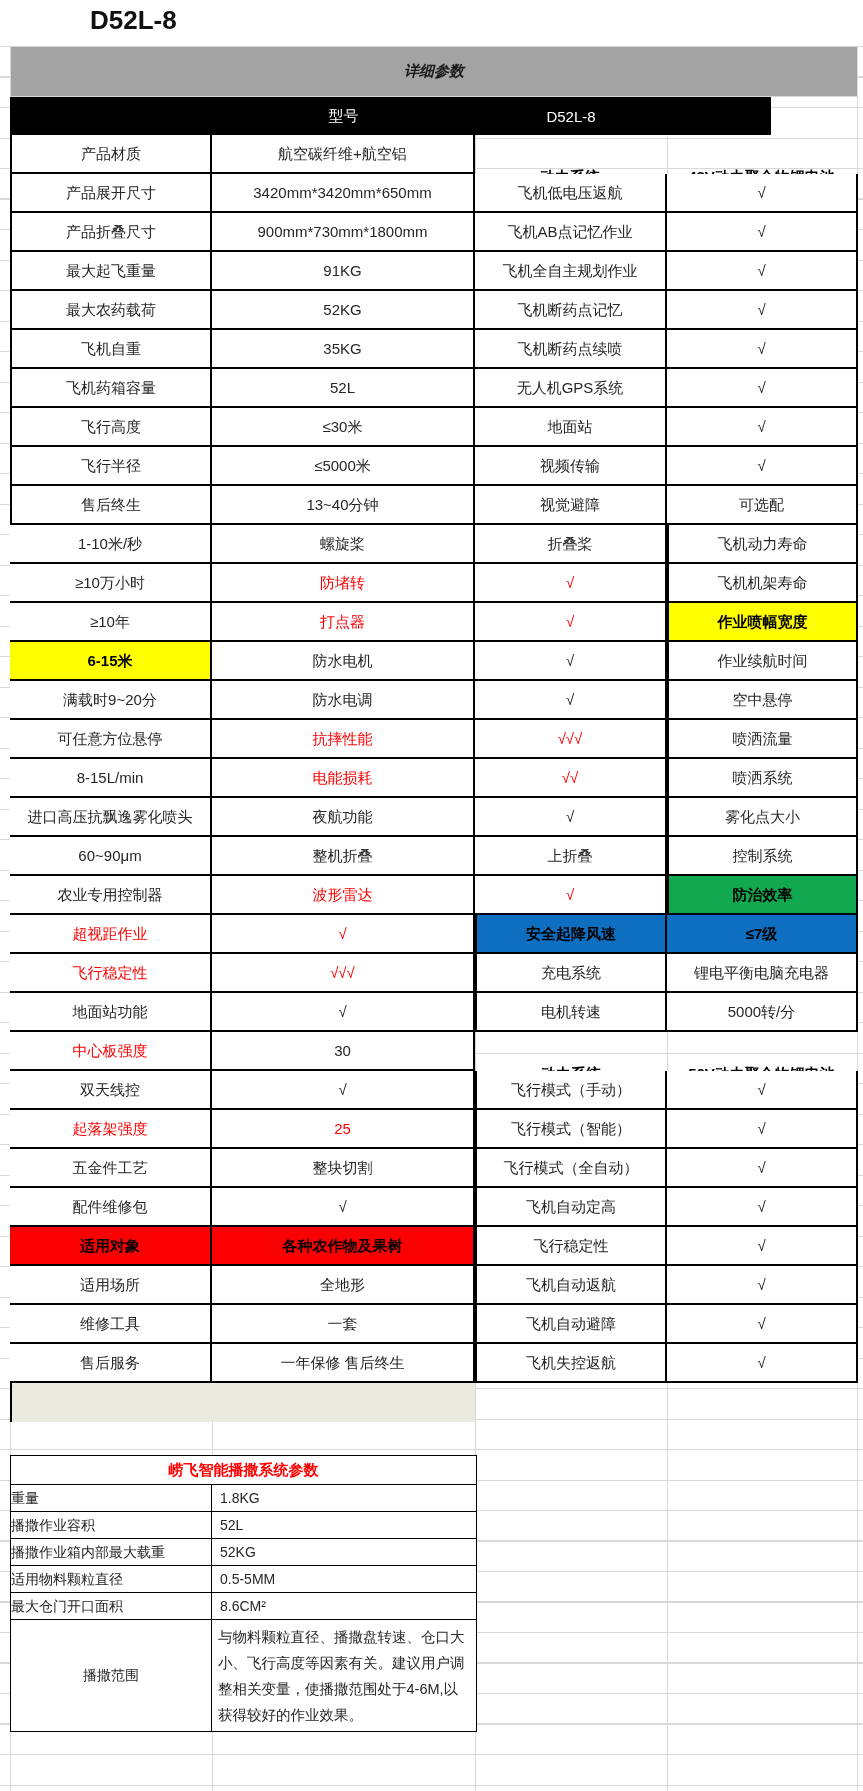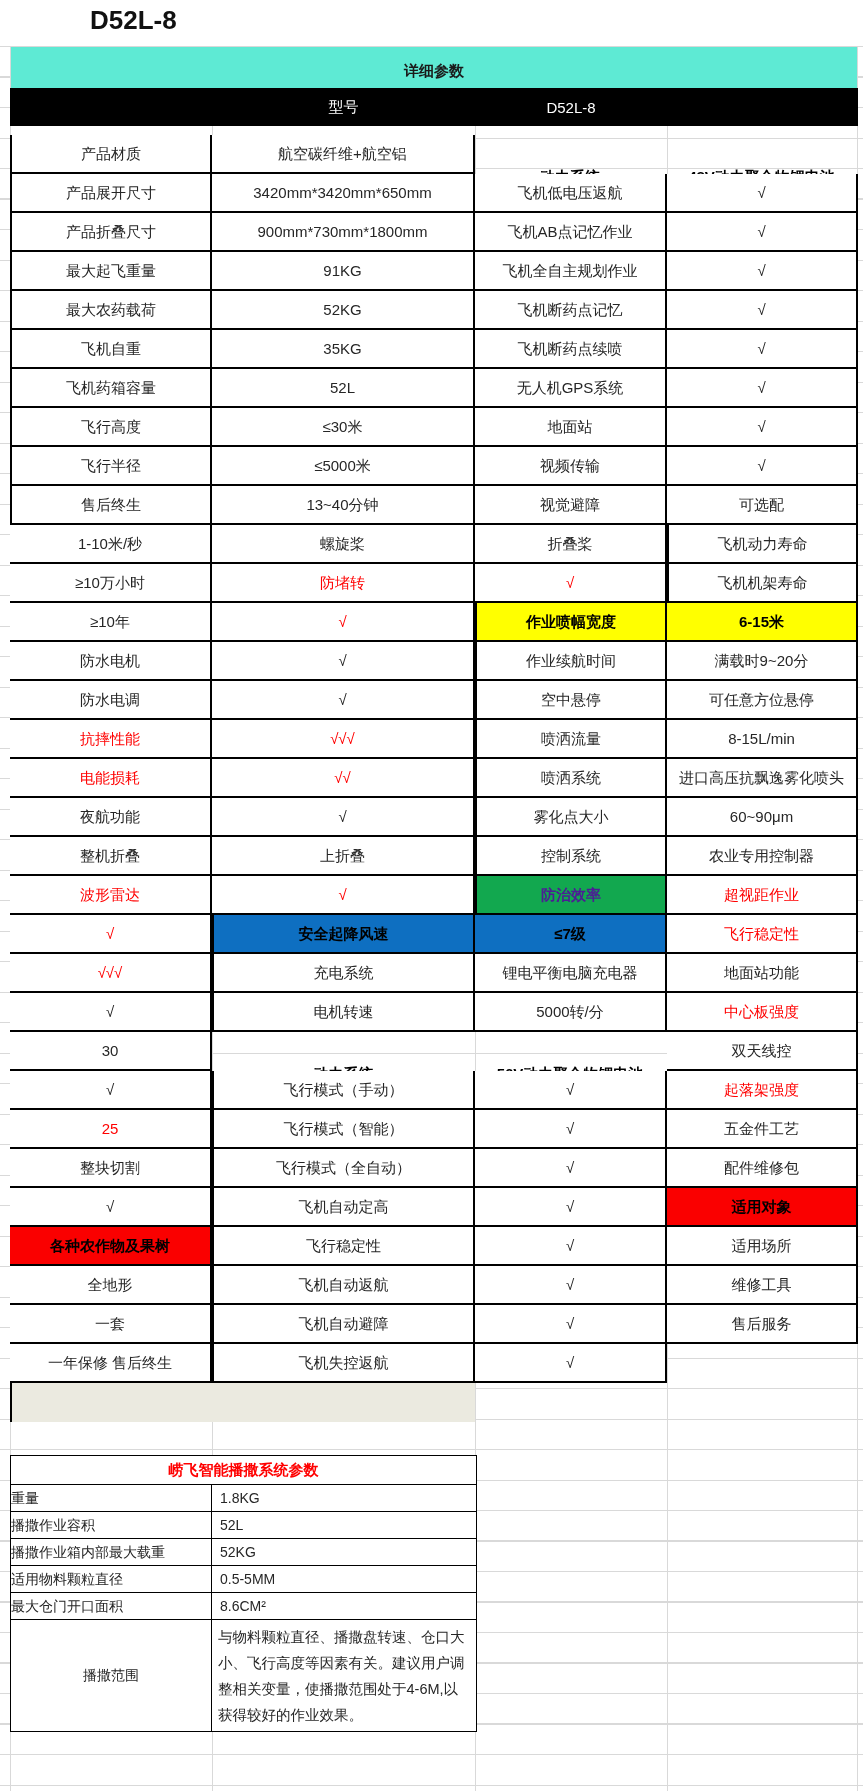"详细参数" .section-title-row { background: #5eead4 -> #a3a3a3; font-style: none -> italic }
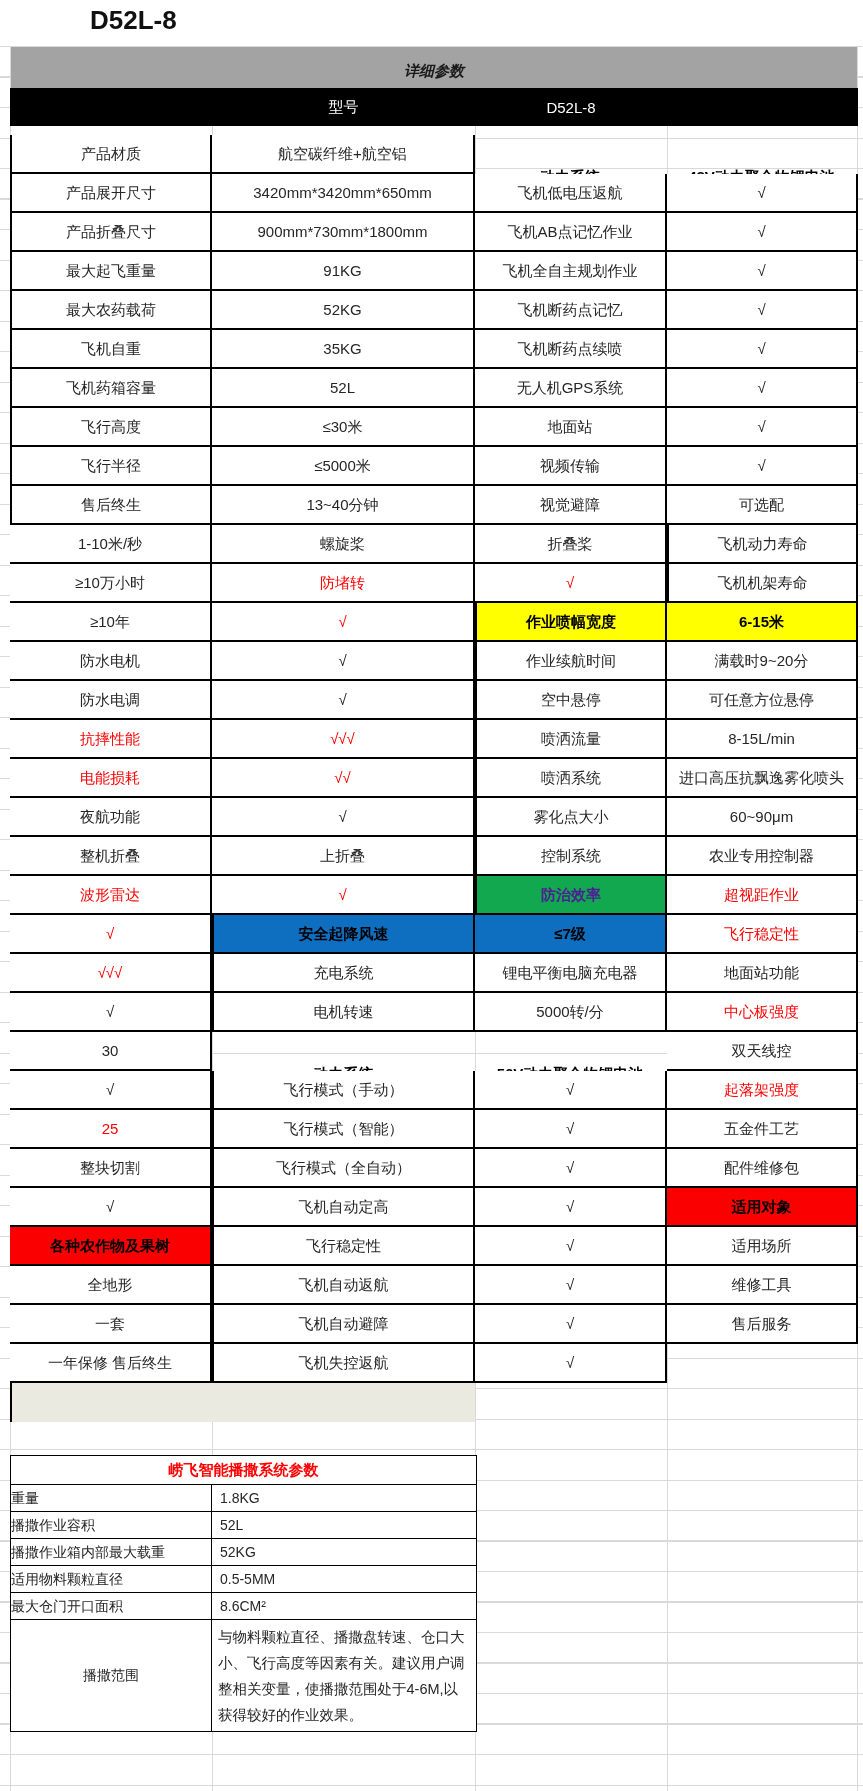"型号" .model-row { top: 88px -> 97px; width: 848px -> 761px }
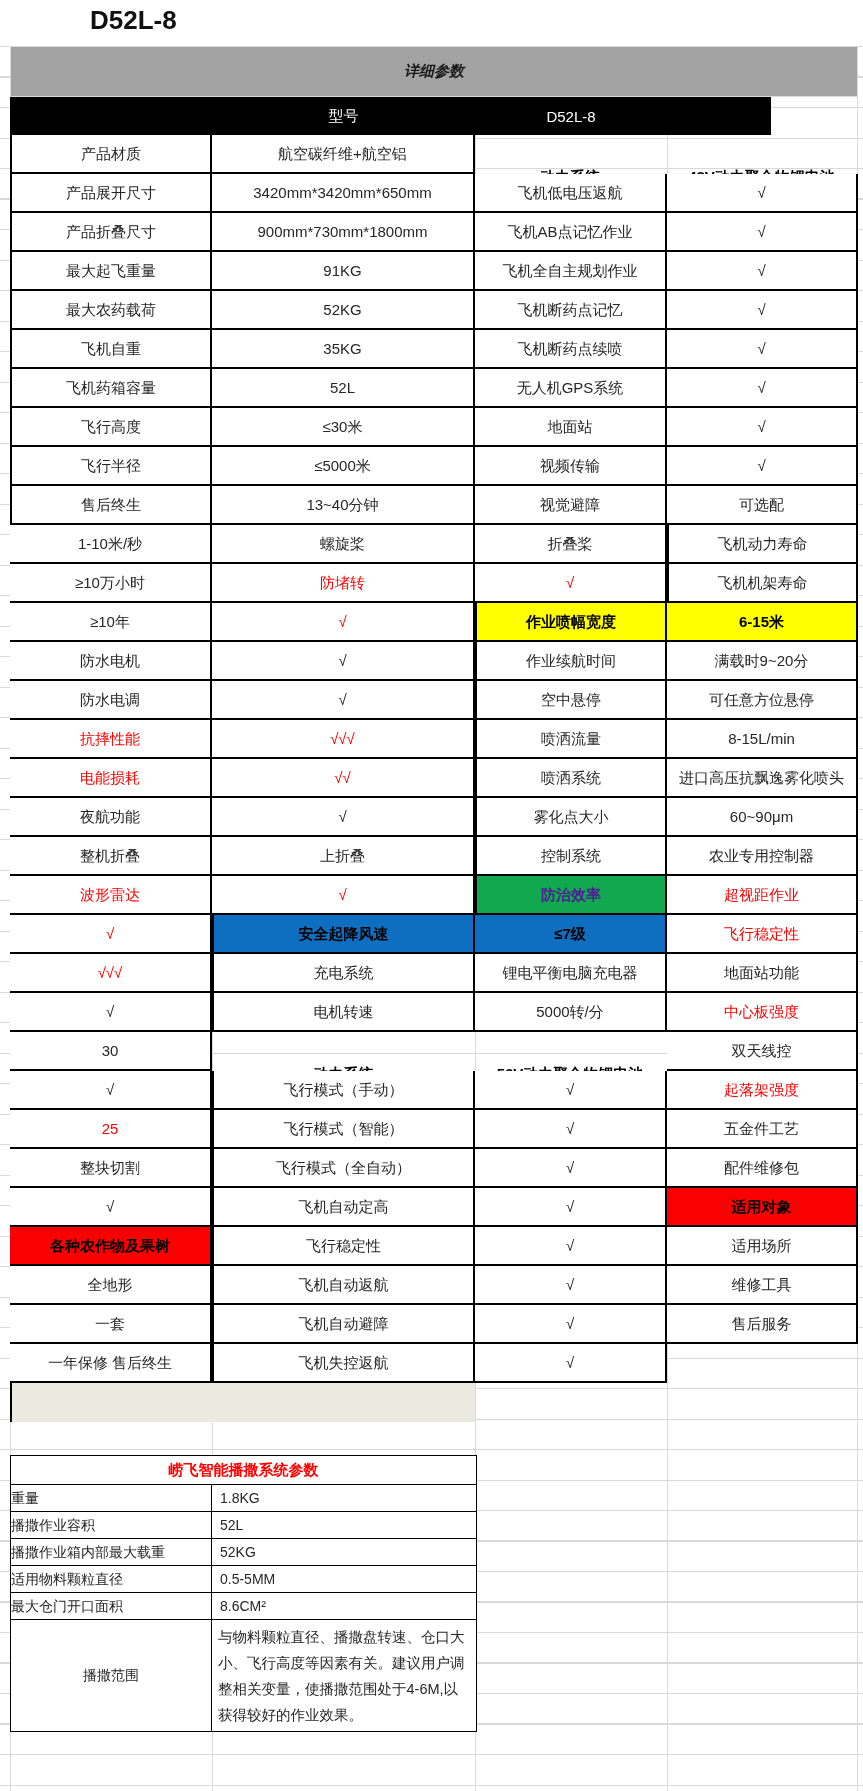"打点器" div.cell { html: none -> <div>打点器</div> }
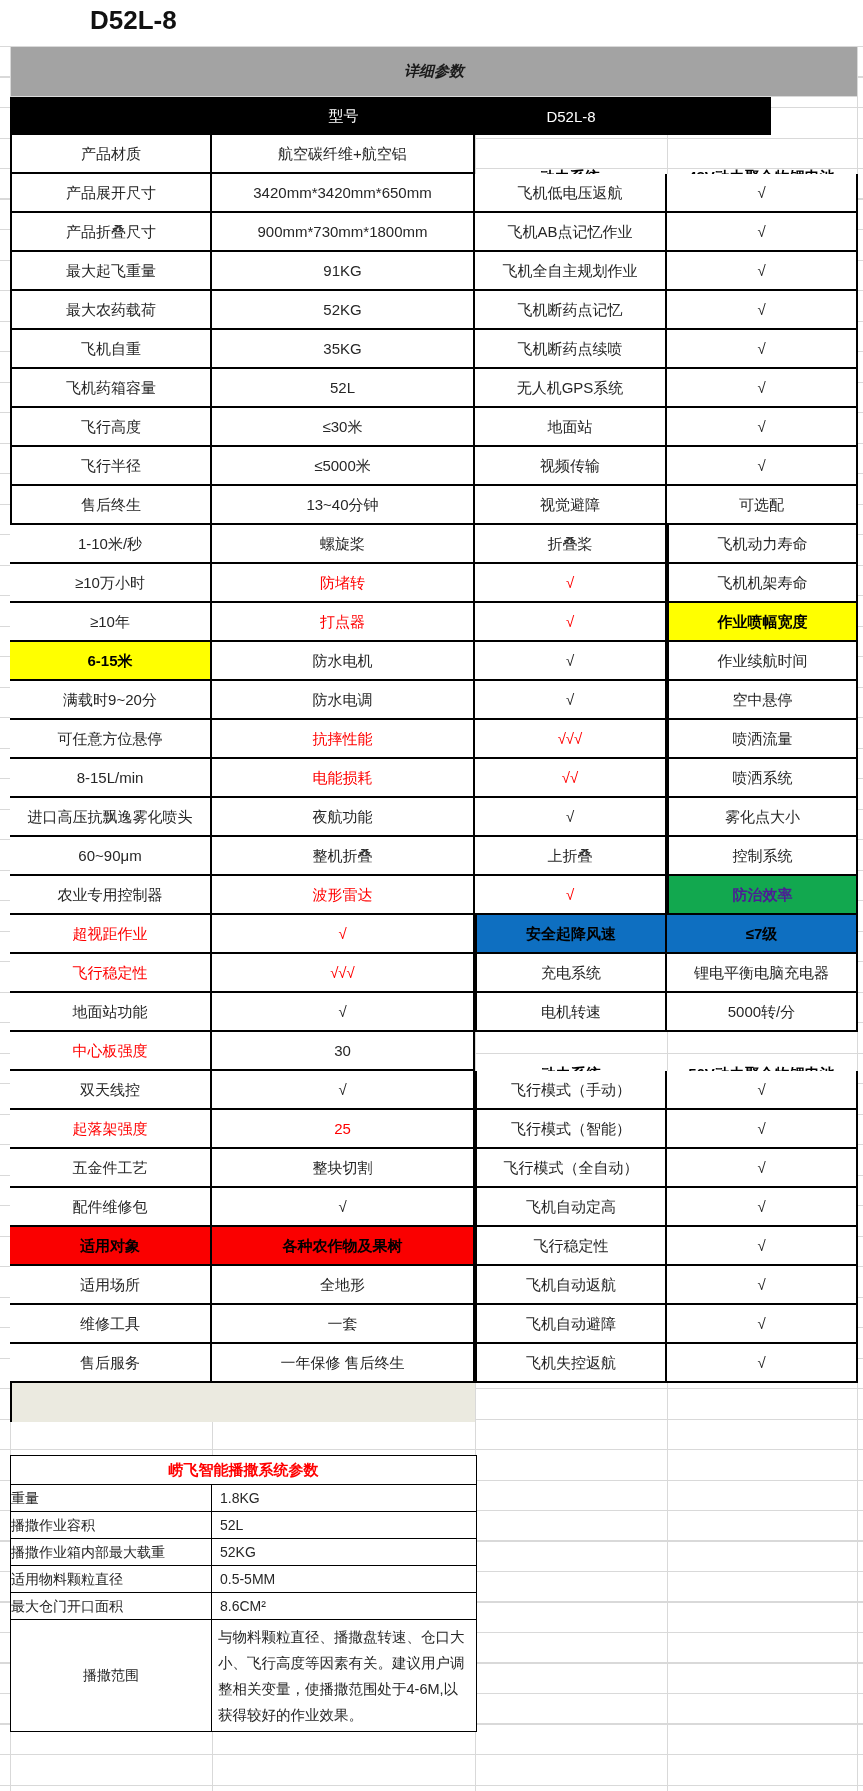"防治效率" .green { color: #4c1d95 -> #000000 }
